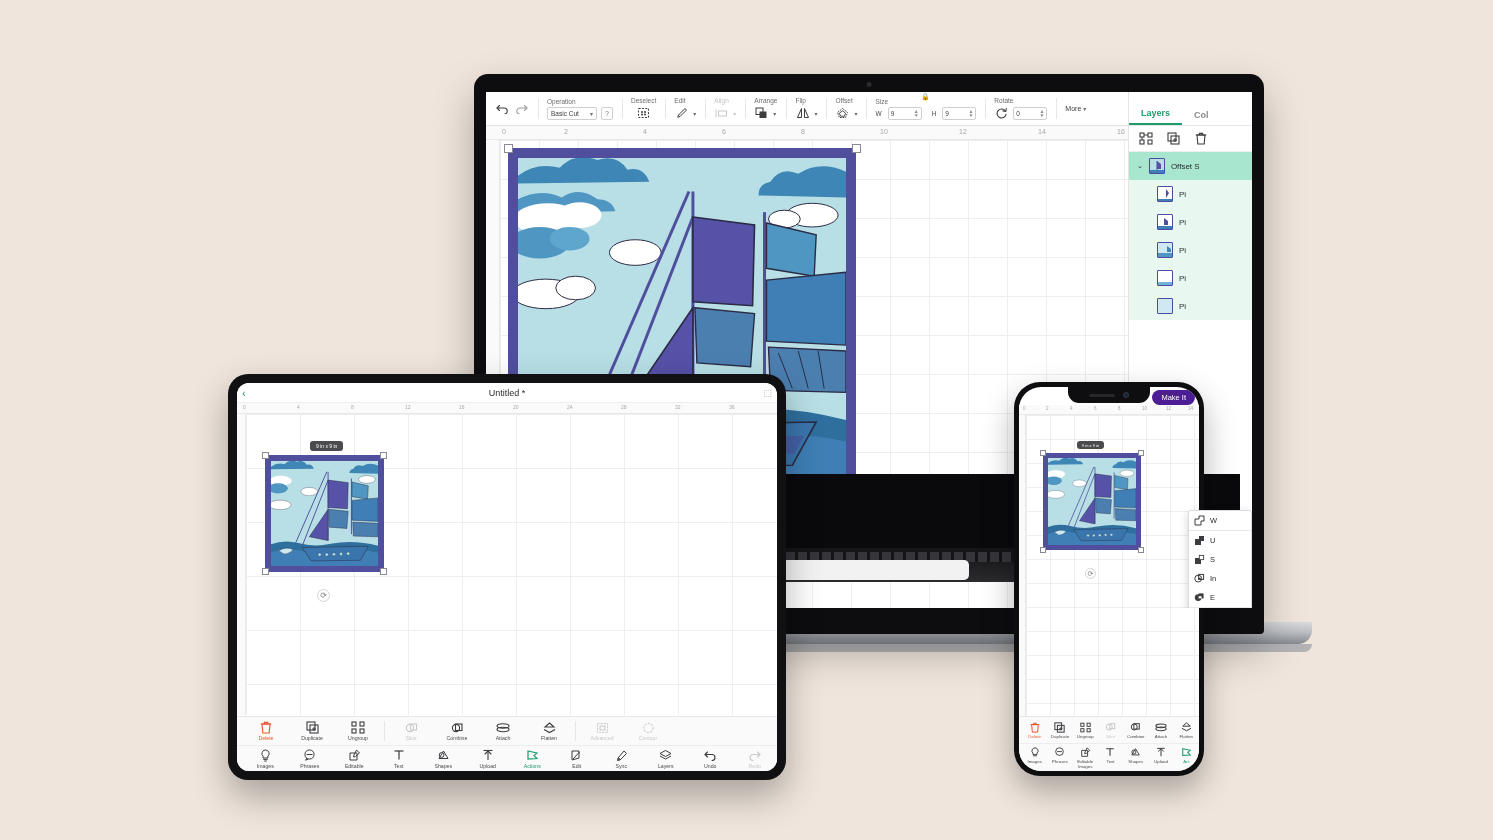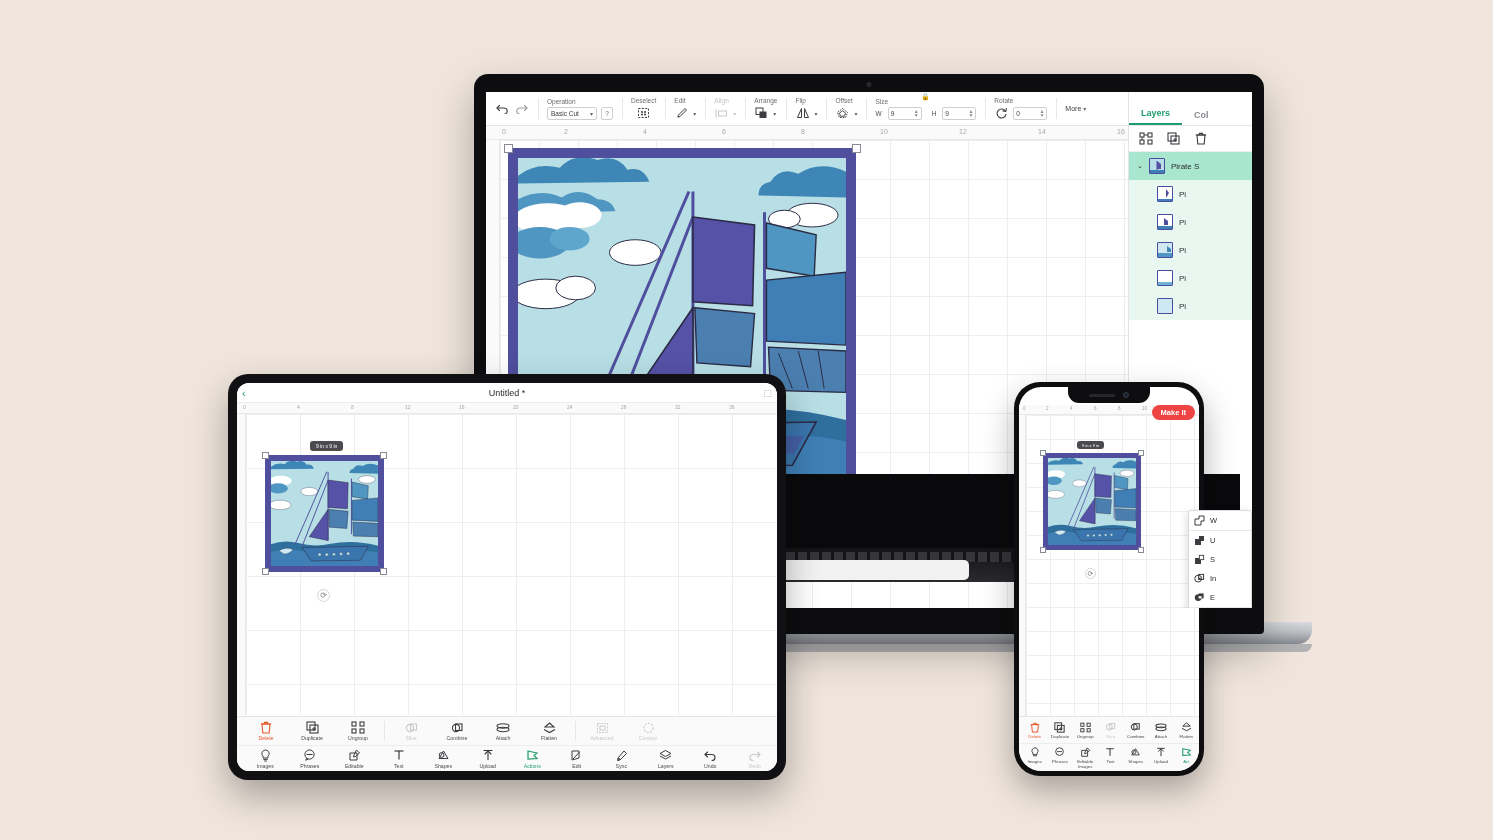"Pirate S" span.ltxt { text: Pirate -> Offset }
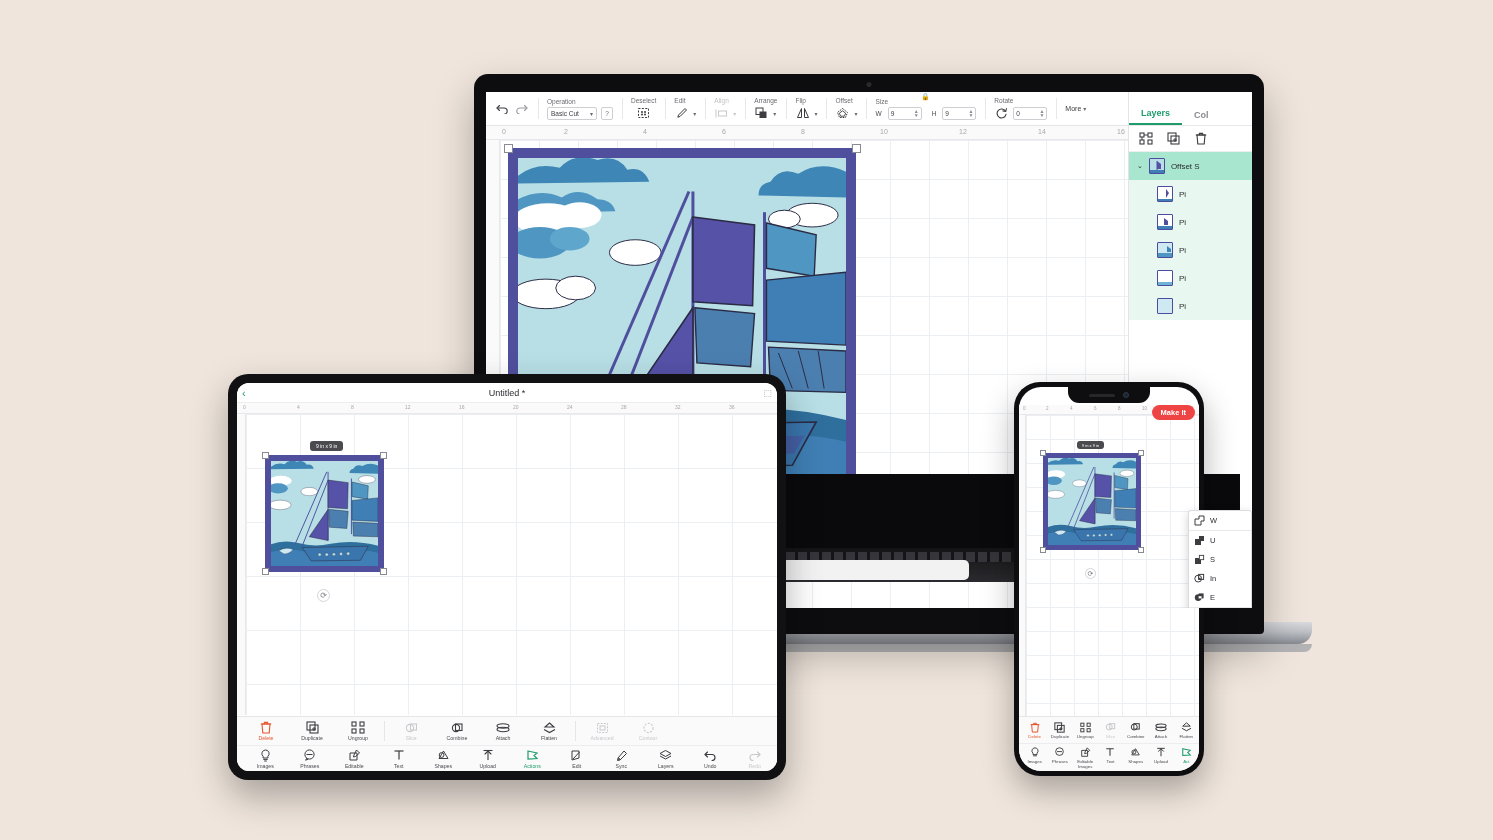"Make It" .makeit { background: #ef4444 -> #4c1d95; font-weight: bold -> normal; top: 18px -> 3px }
